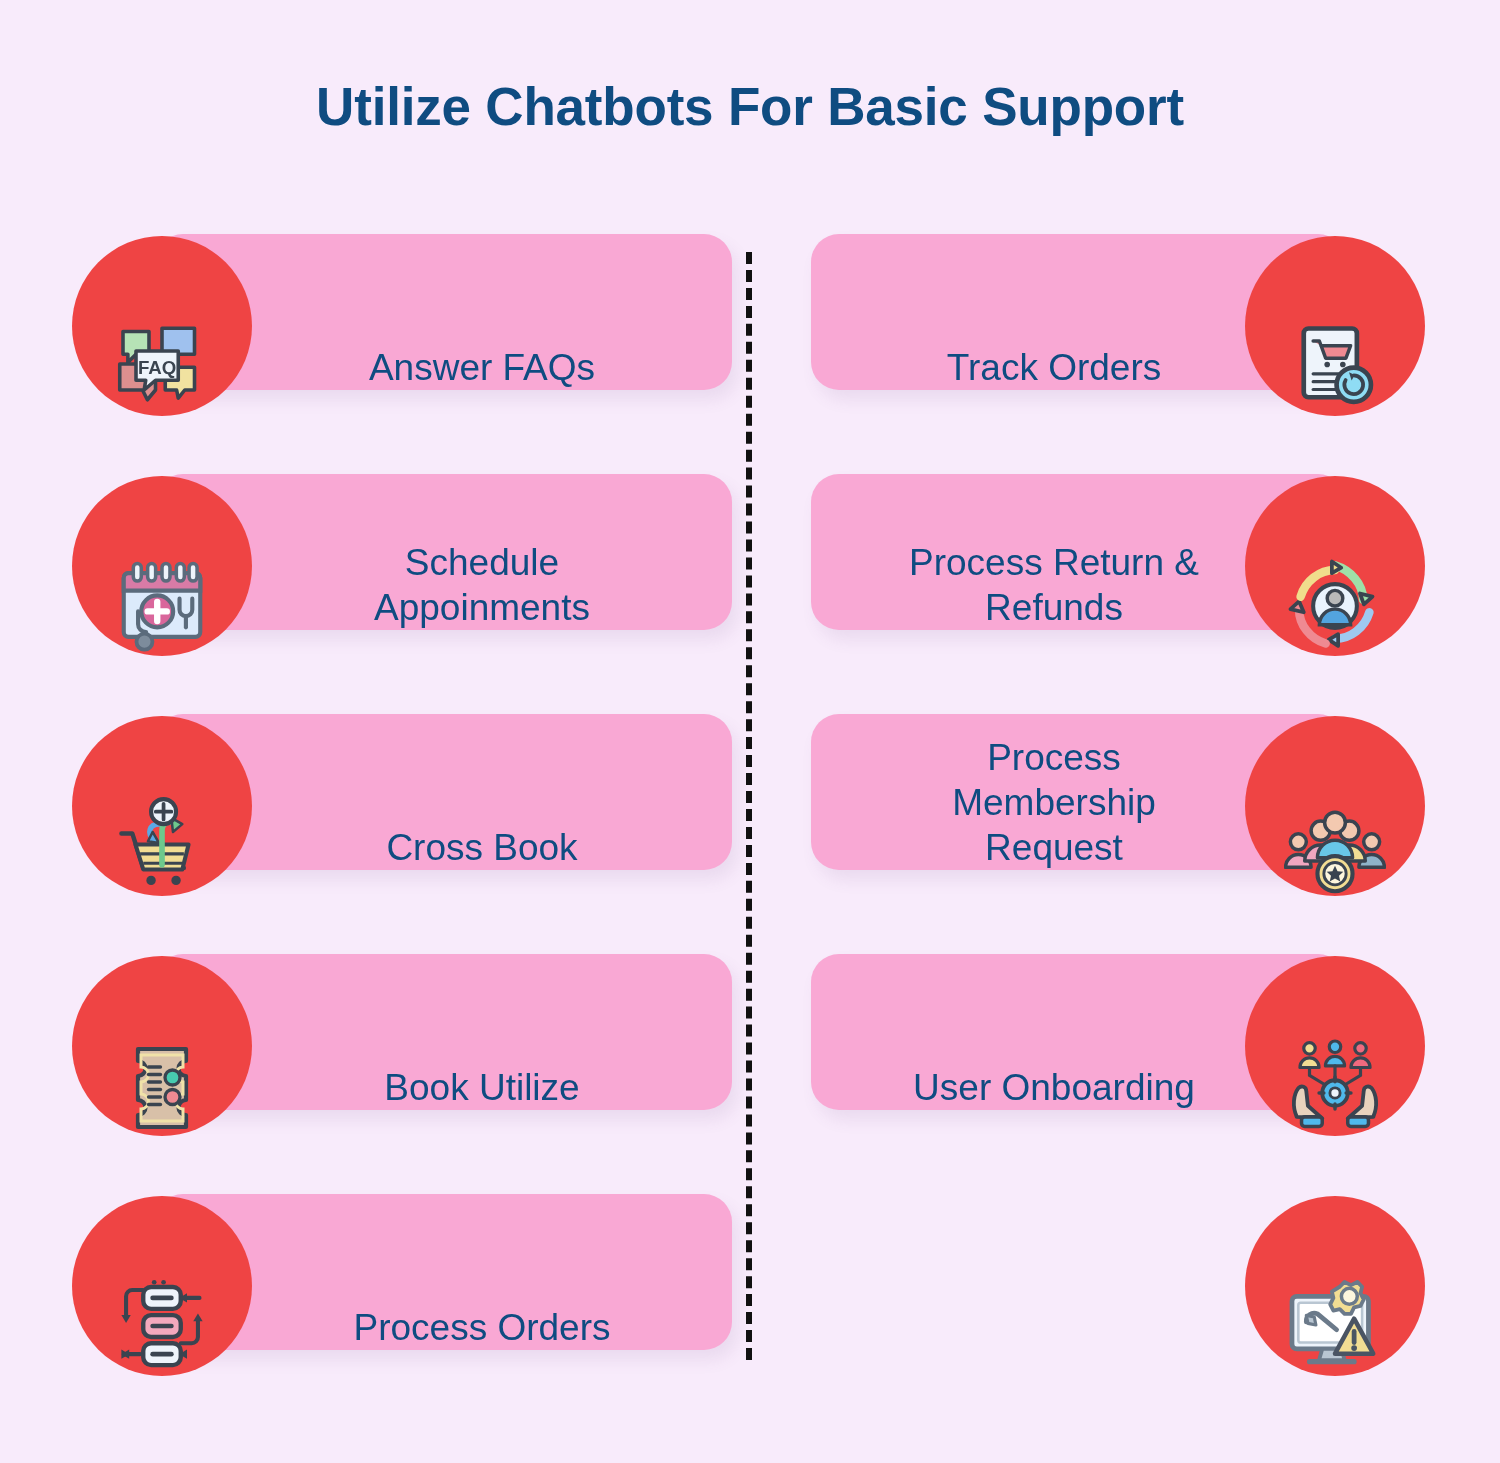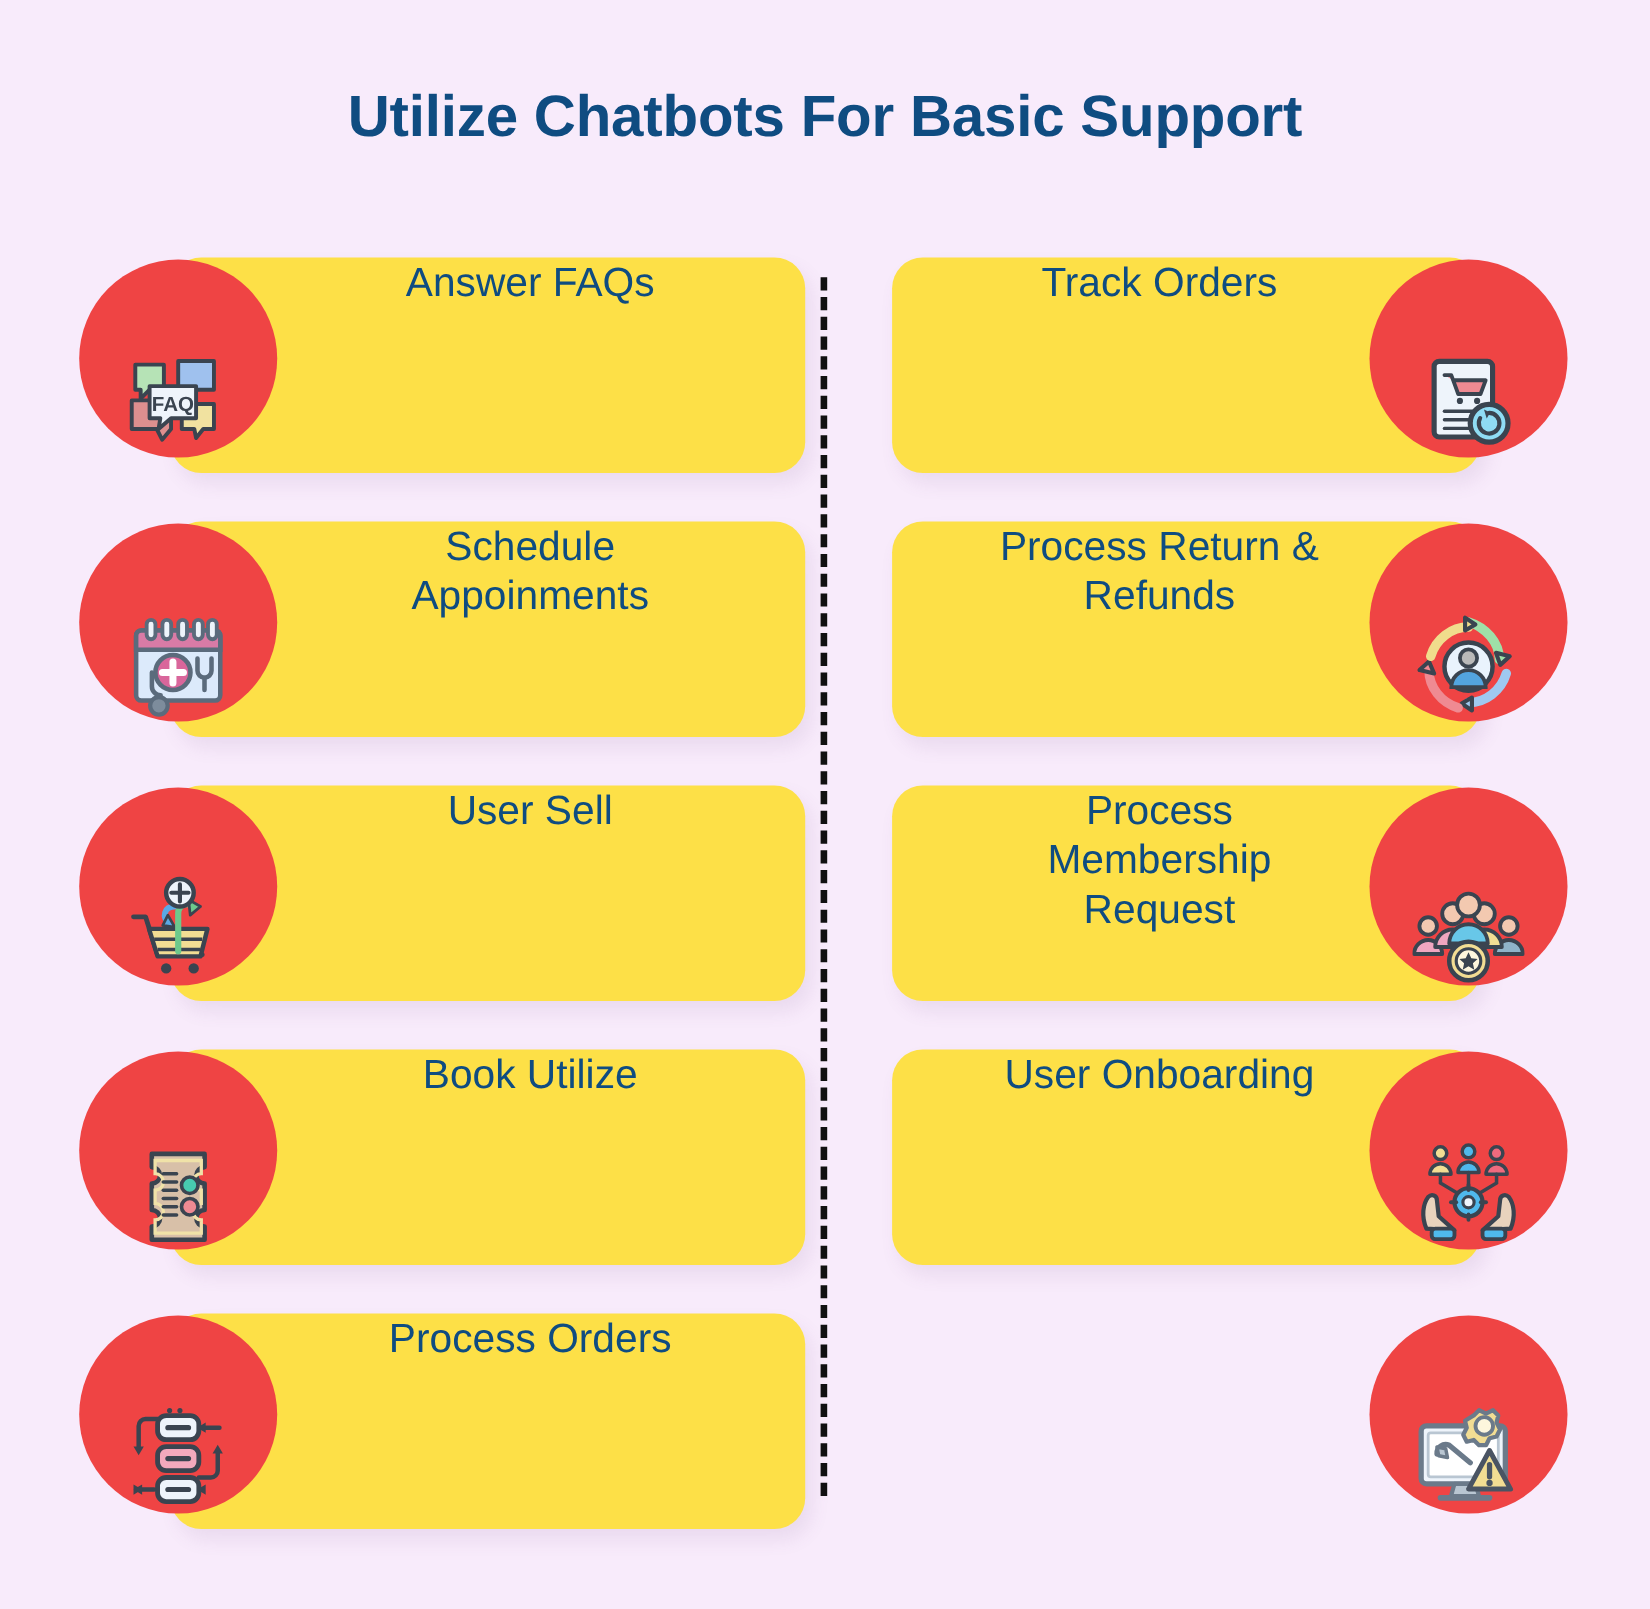"Answer FAQs" .card { align-items: flex-start -> flex-end; background: #fde047 -> #f9a8d4; height: 196px -> 156px }
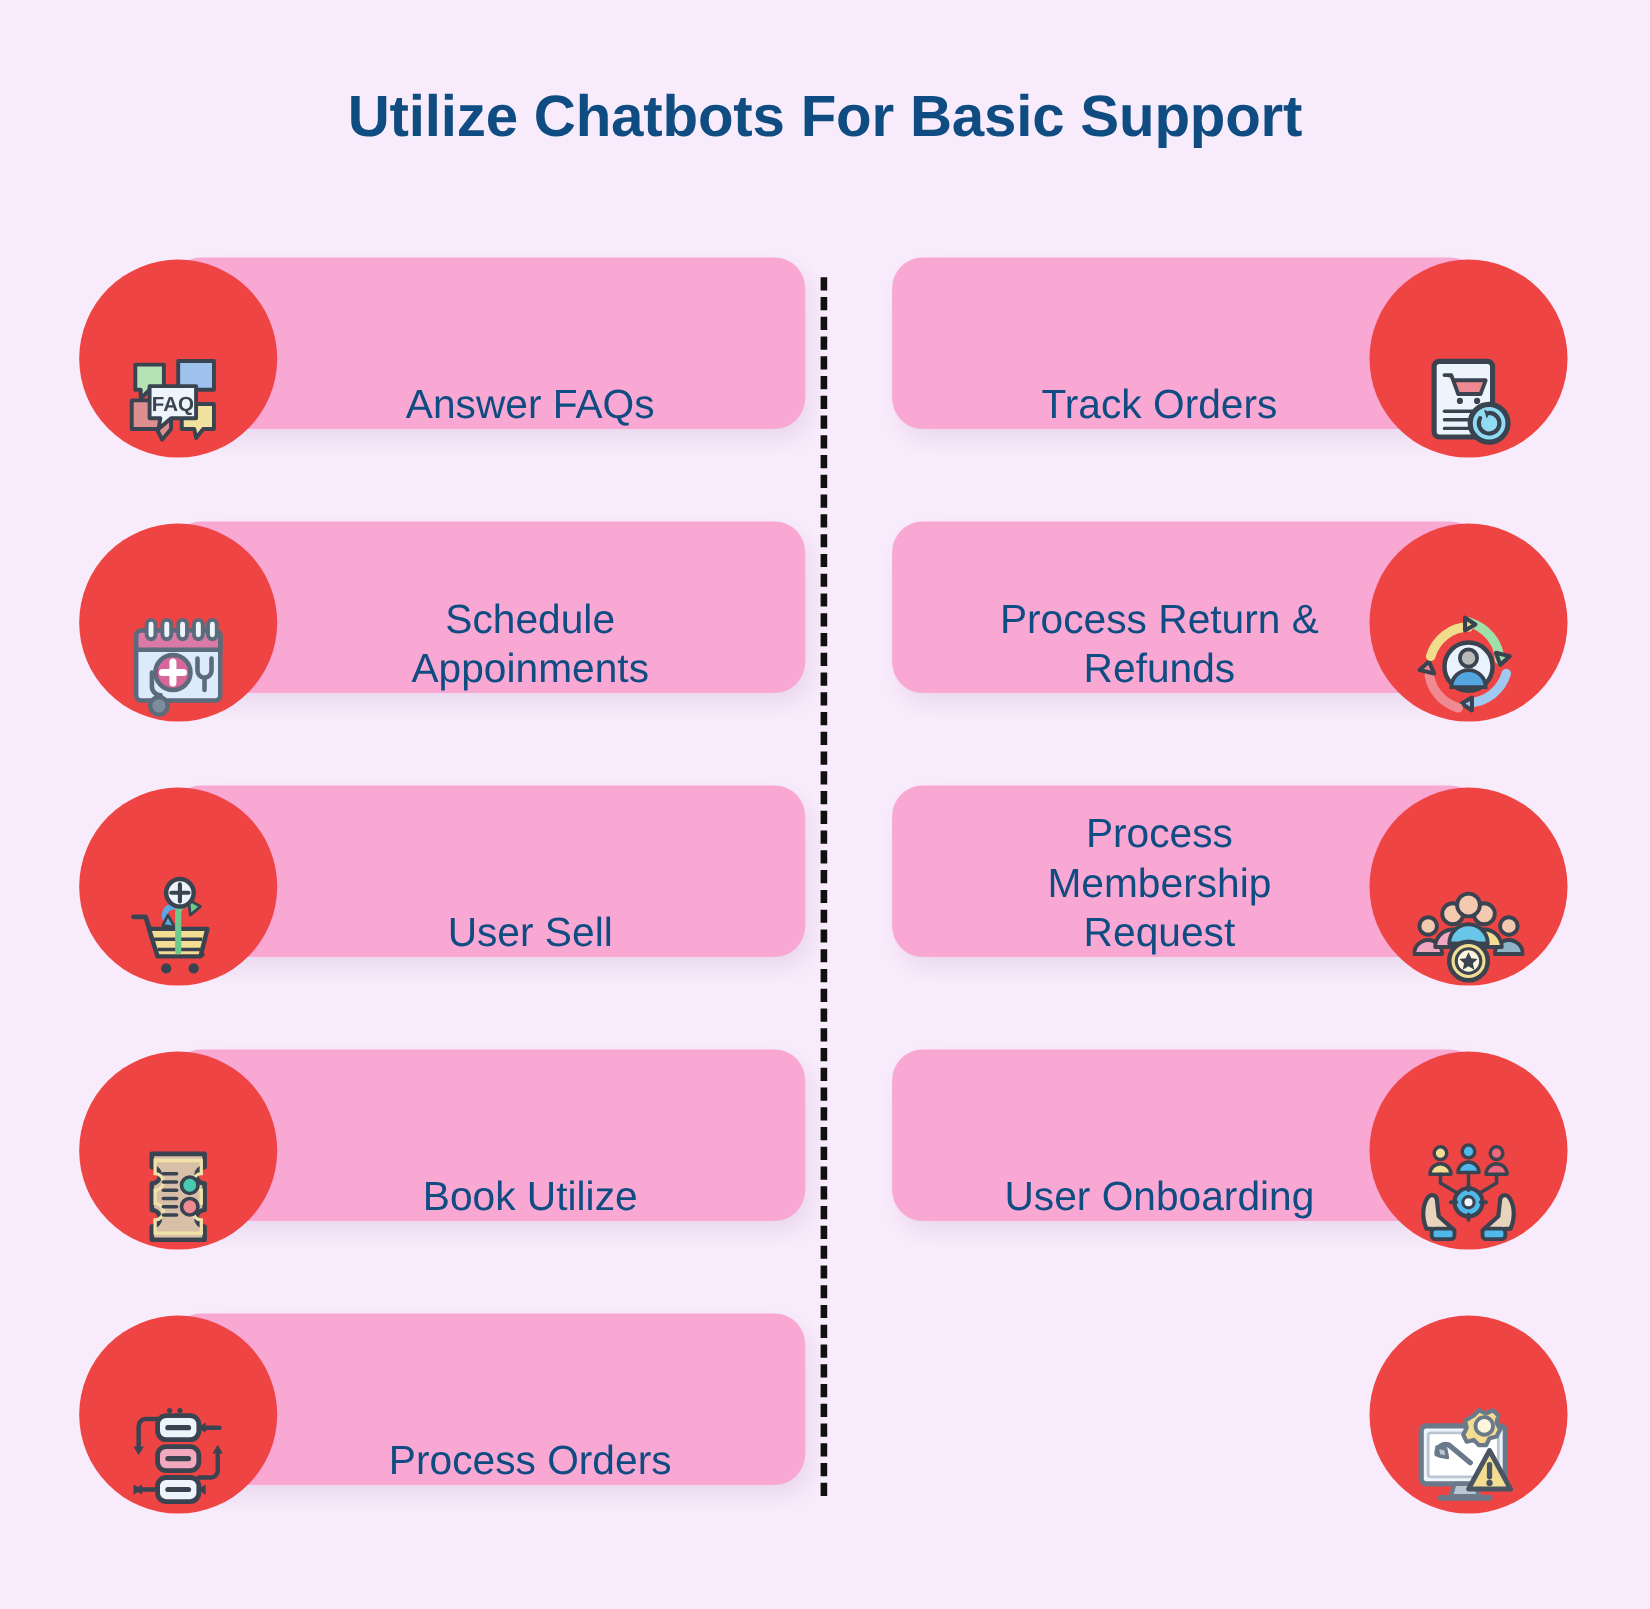"User Sell" div.card-label { text: User Sell -> Cross Book }
